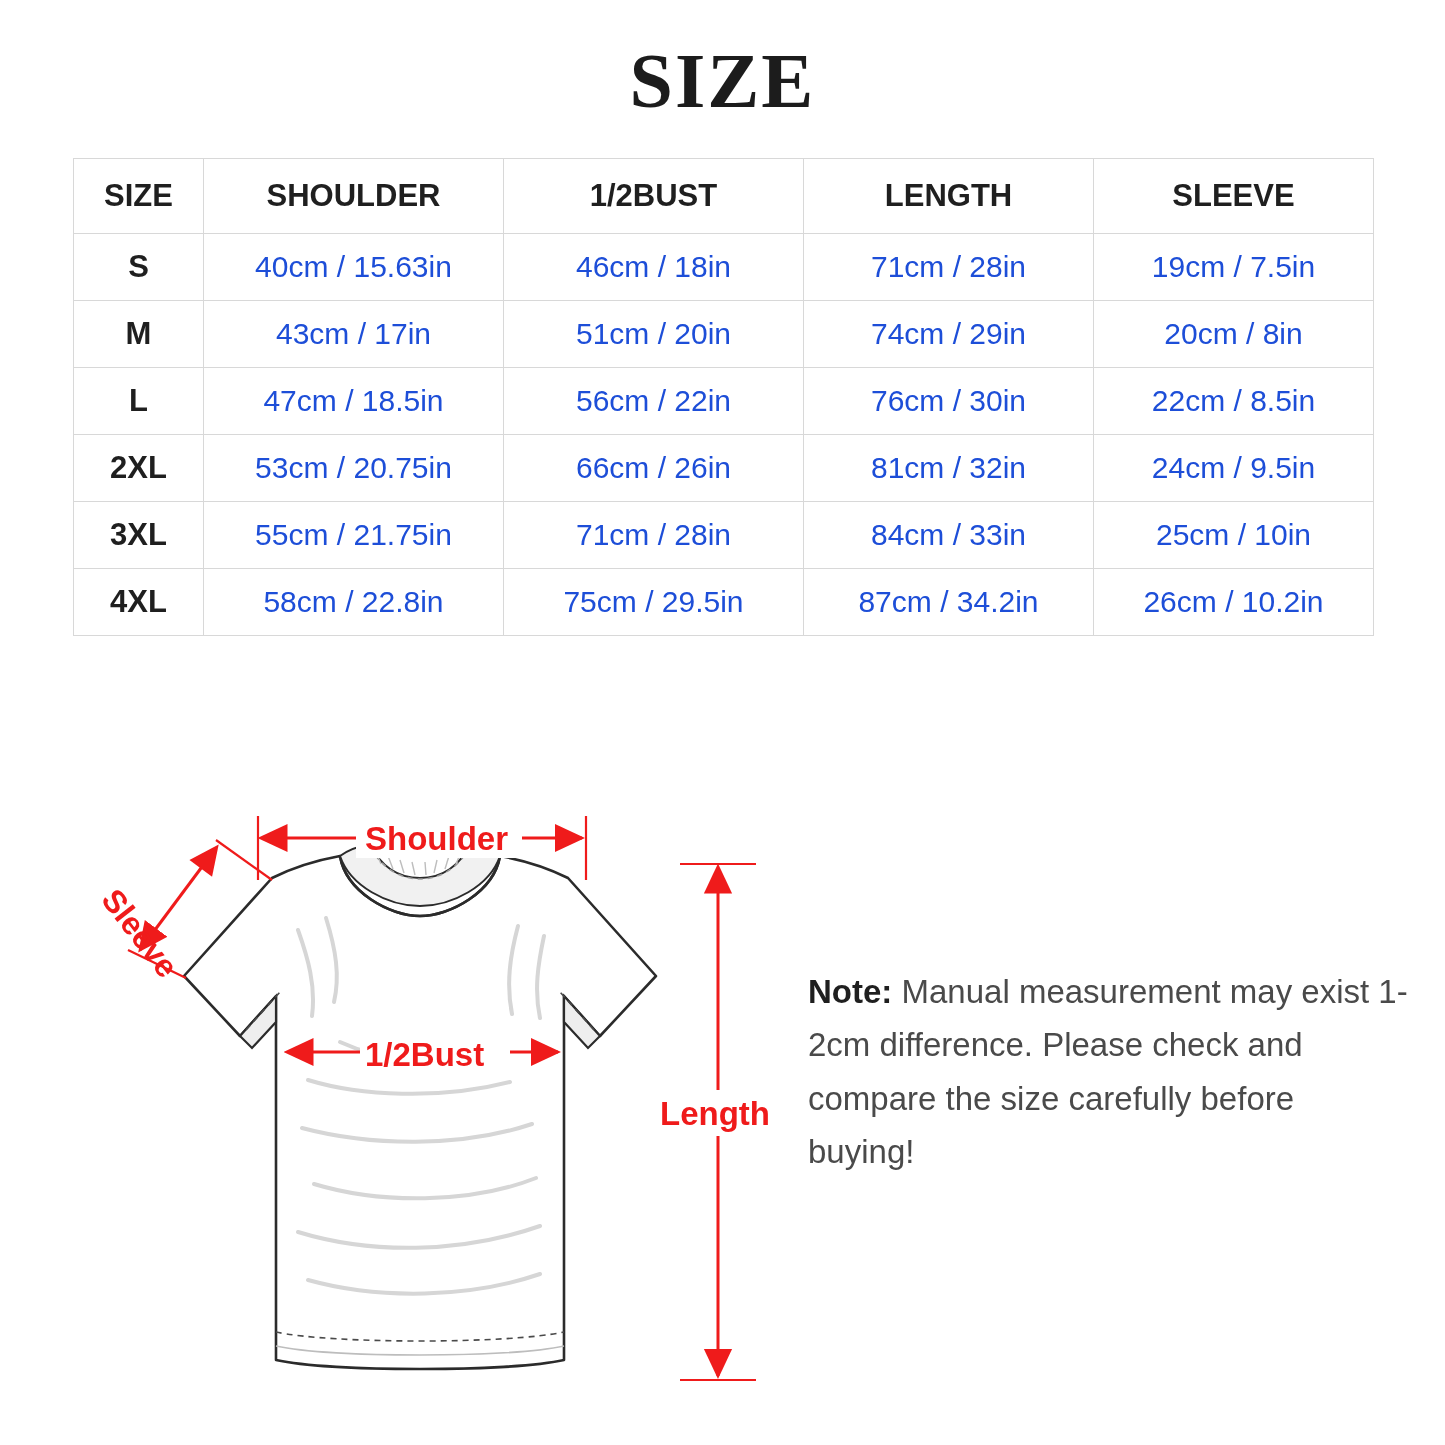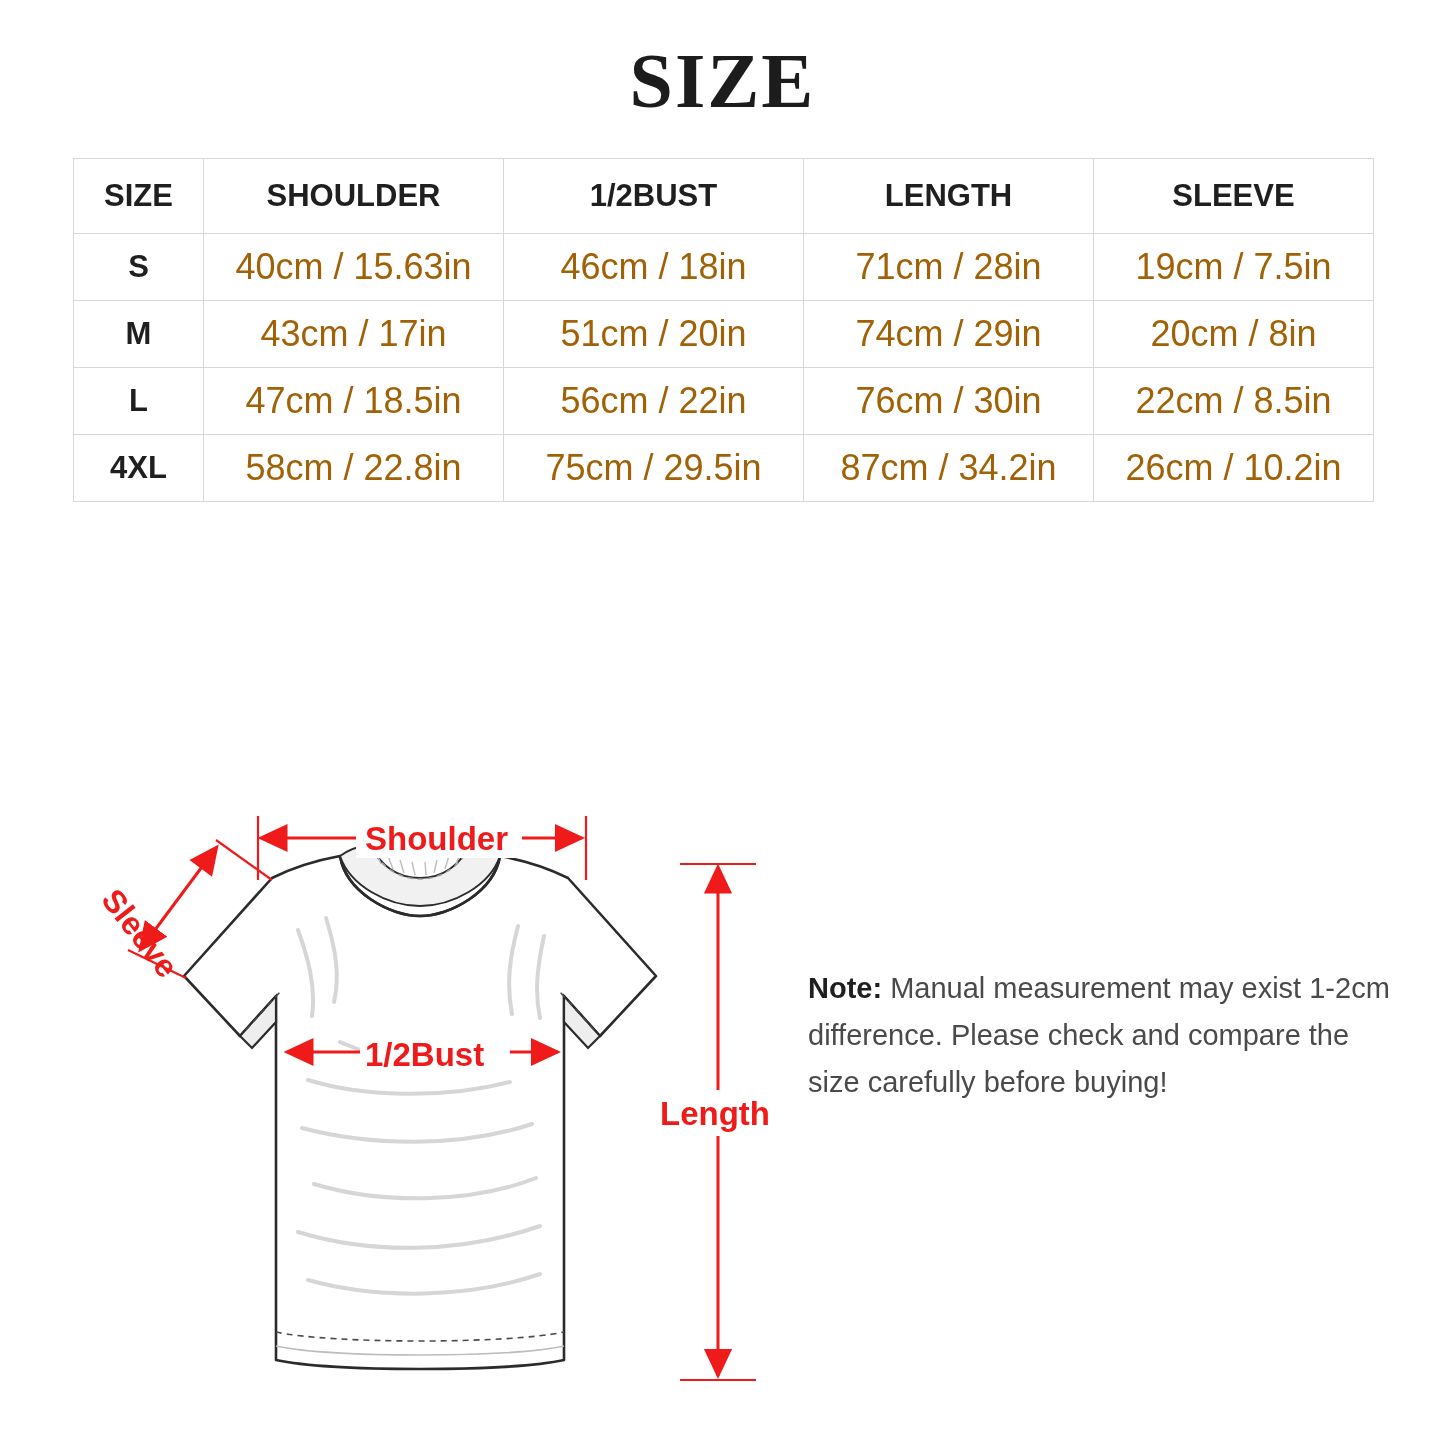"40cm / 15.63in" table.size-table th, table.size-table td { color: #a16207 -> #1d4ed8; font-size: 36px -> 30px }
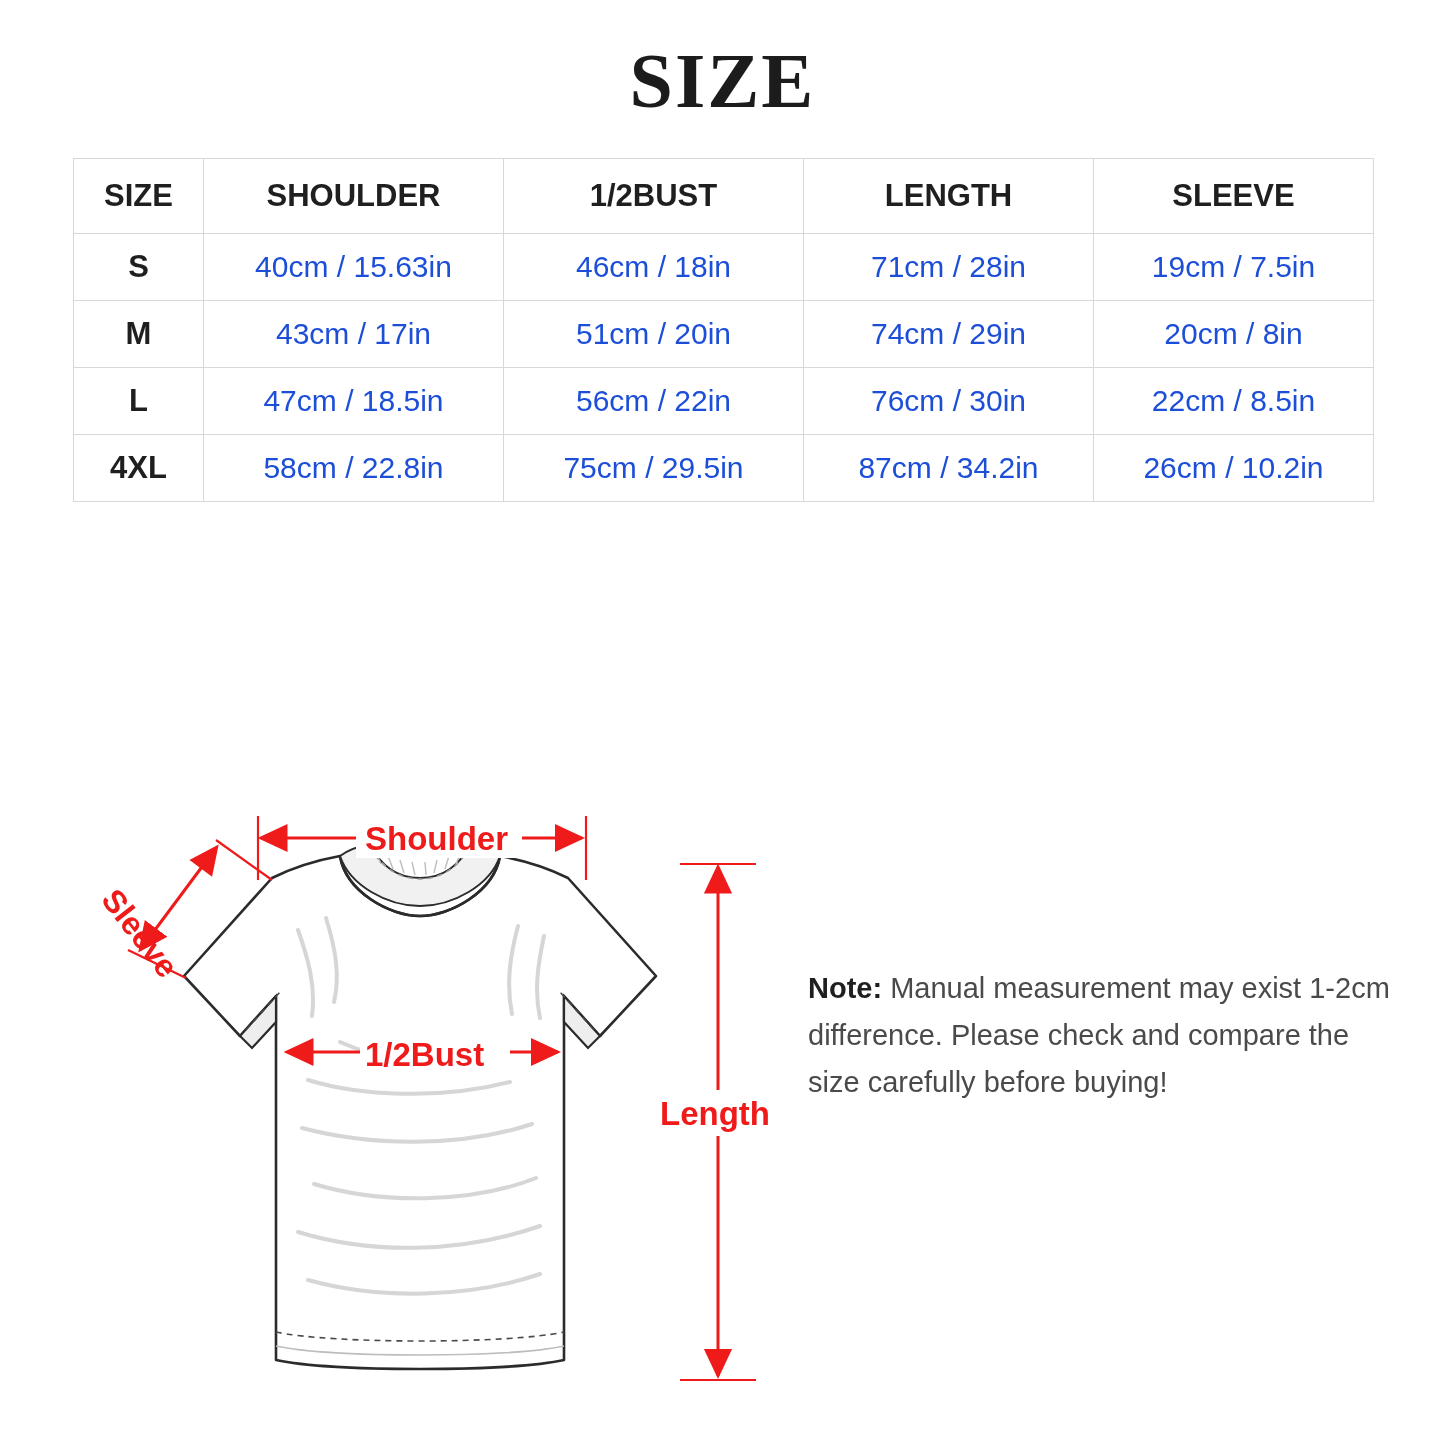"2XL" tr { html: none -> <tr> <td>2XL</td> <td>53cm / 20.75in</td> <td>66cm / 26in</td> <td>81cm / 32in</td> <td>24cm / 9.5in</td> </tr> }
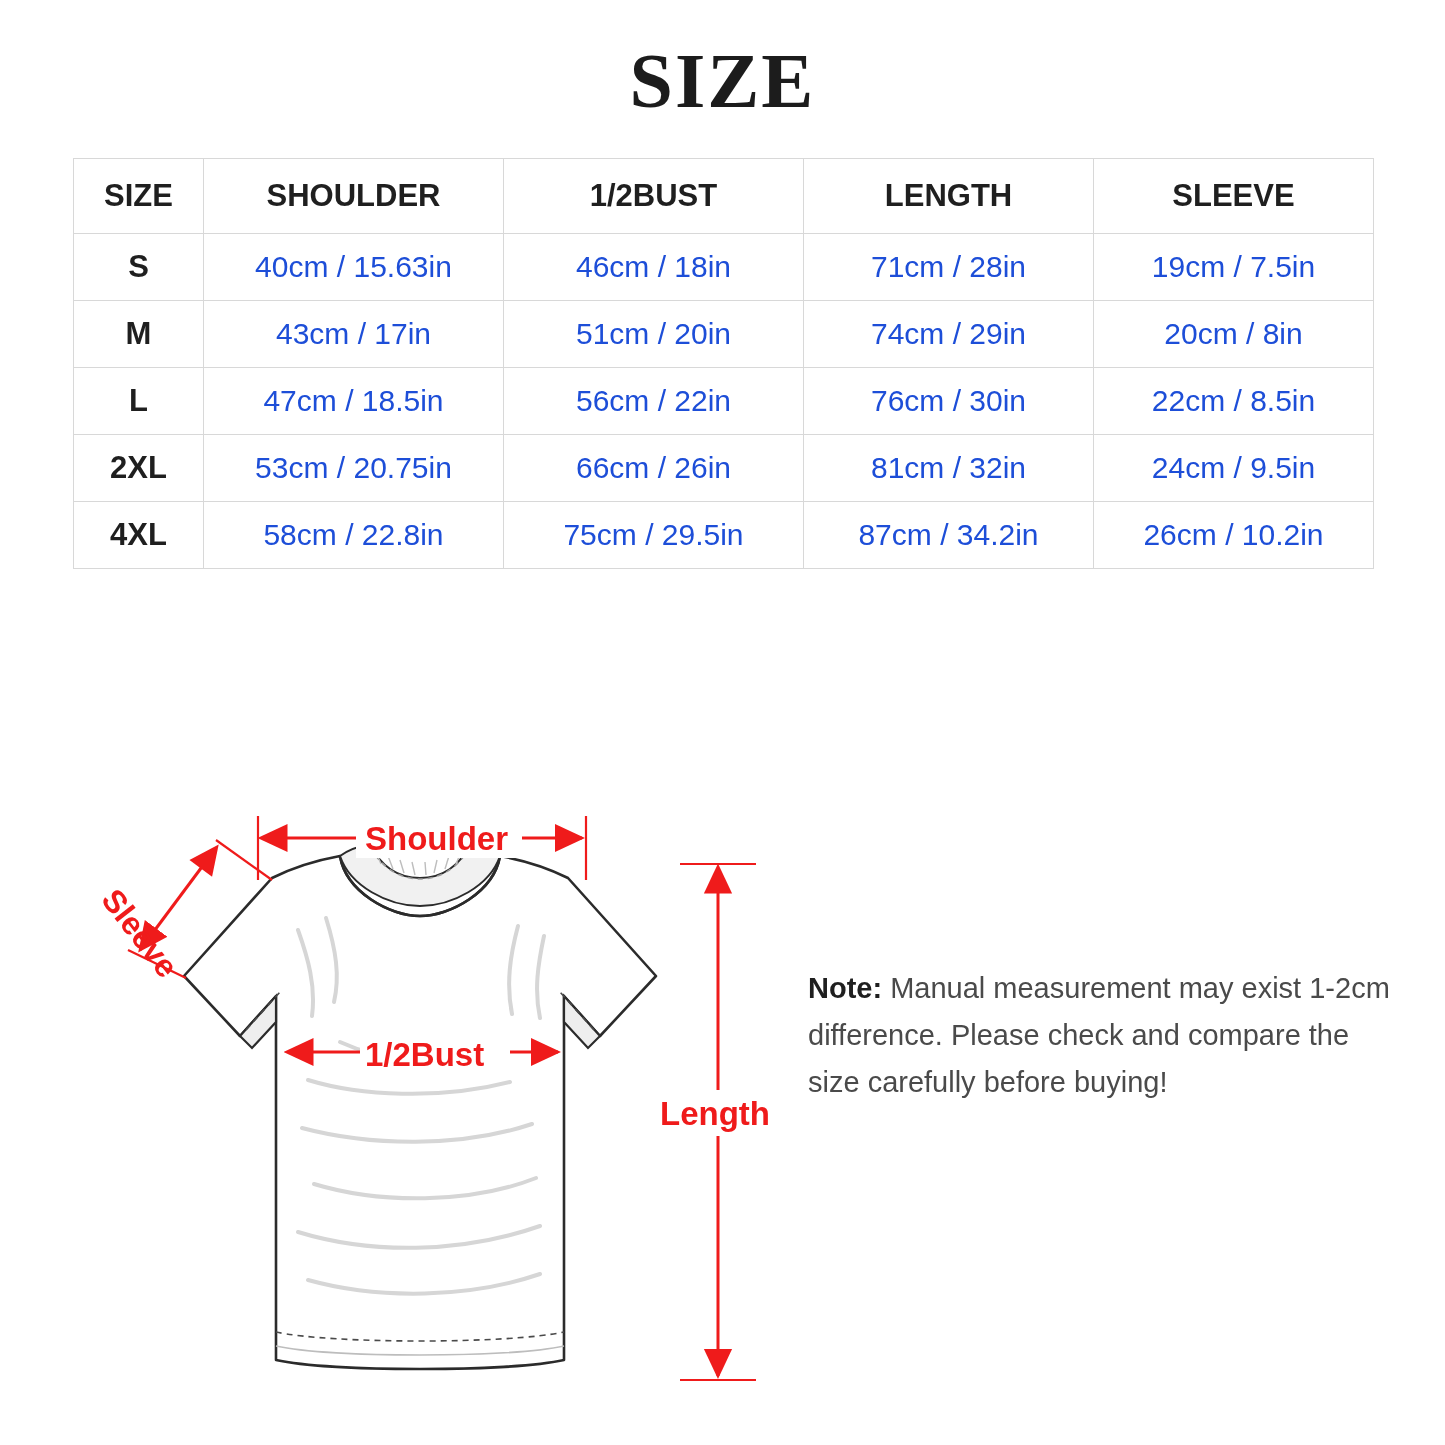"3XL" tr { html: none -> <tr> <td>3XL</td> <td>55cm / 21.75in</td> <td>71cm / 28in</td> <td>84cm / 33in</td> <td>25cm / 10in</td> </tr> }
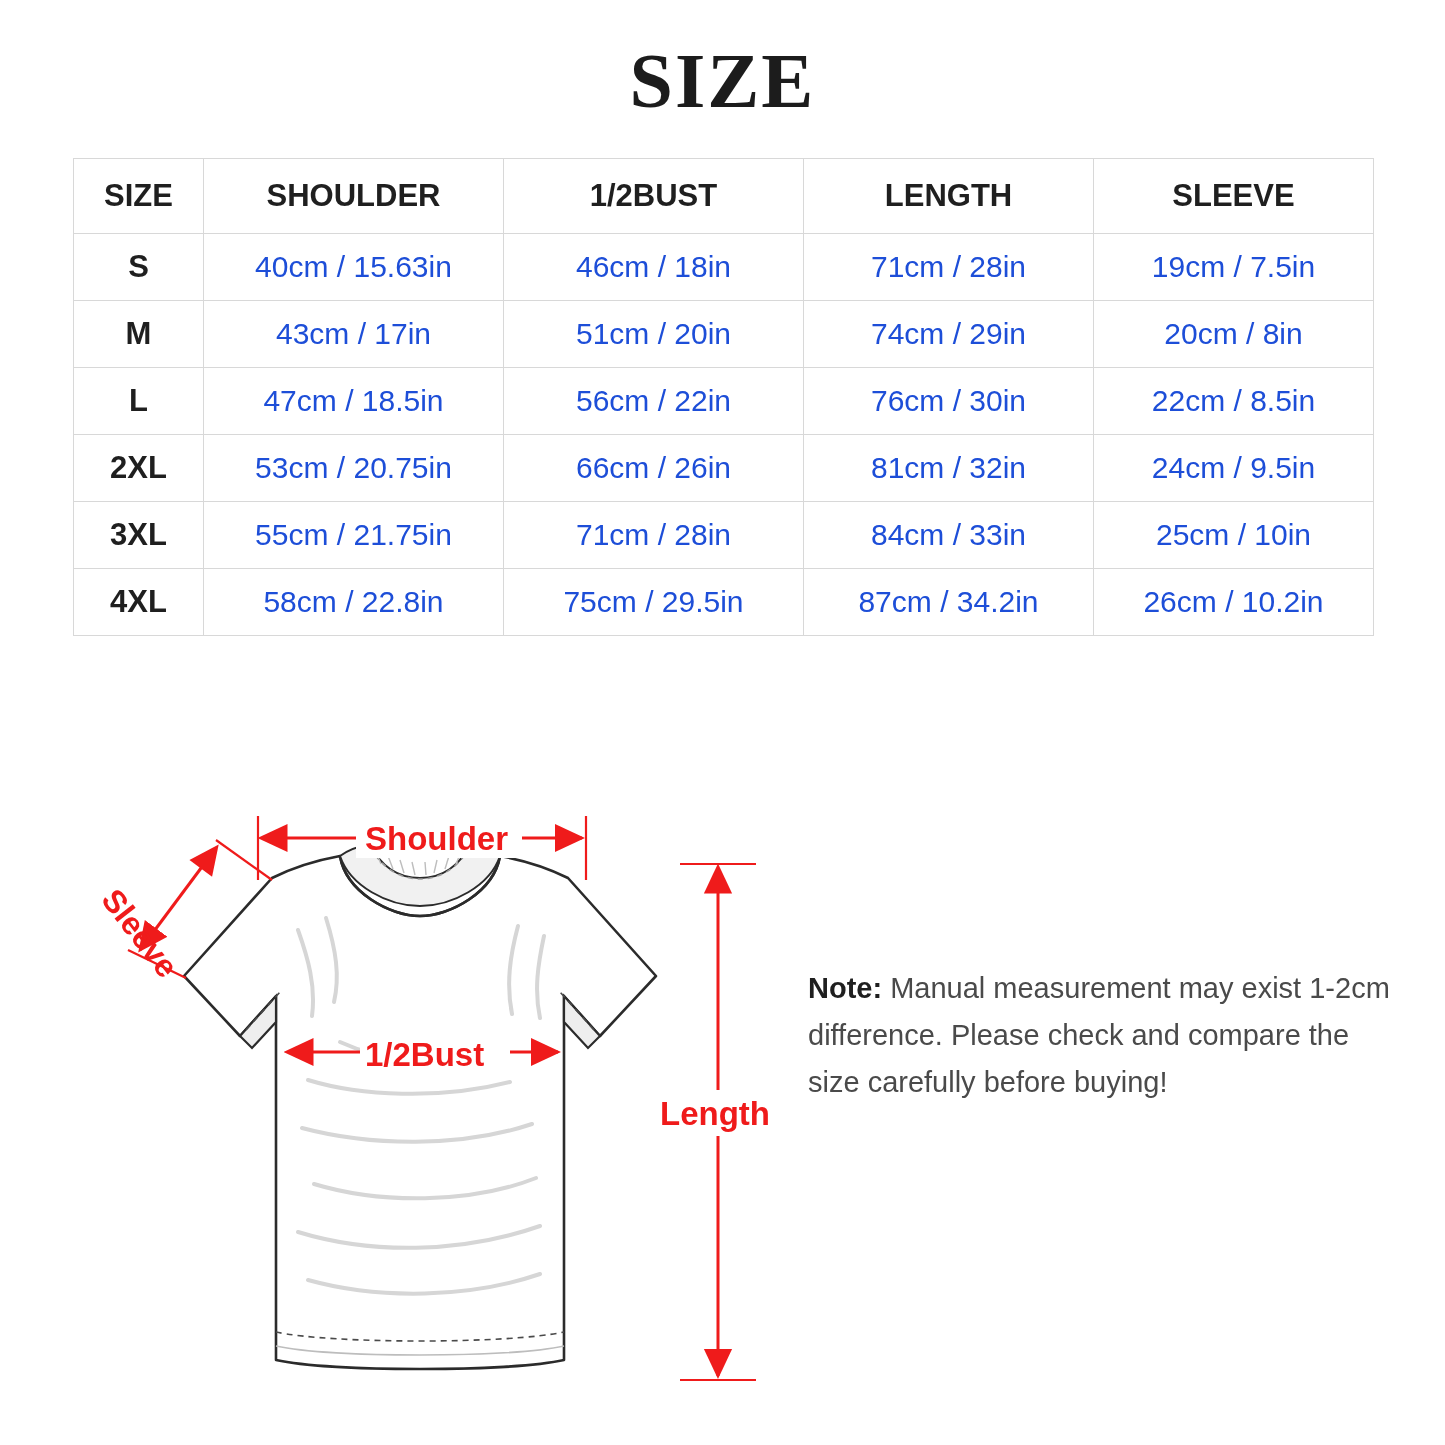"Note: Manual measurement may exist" .note { font-size: 29px -> 33px }
